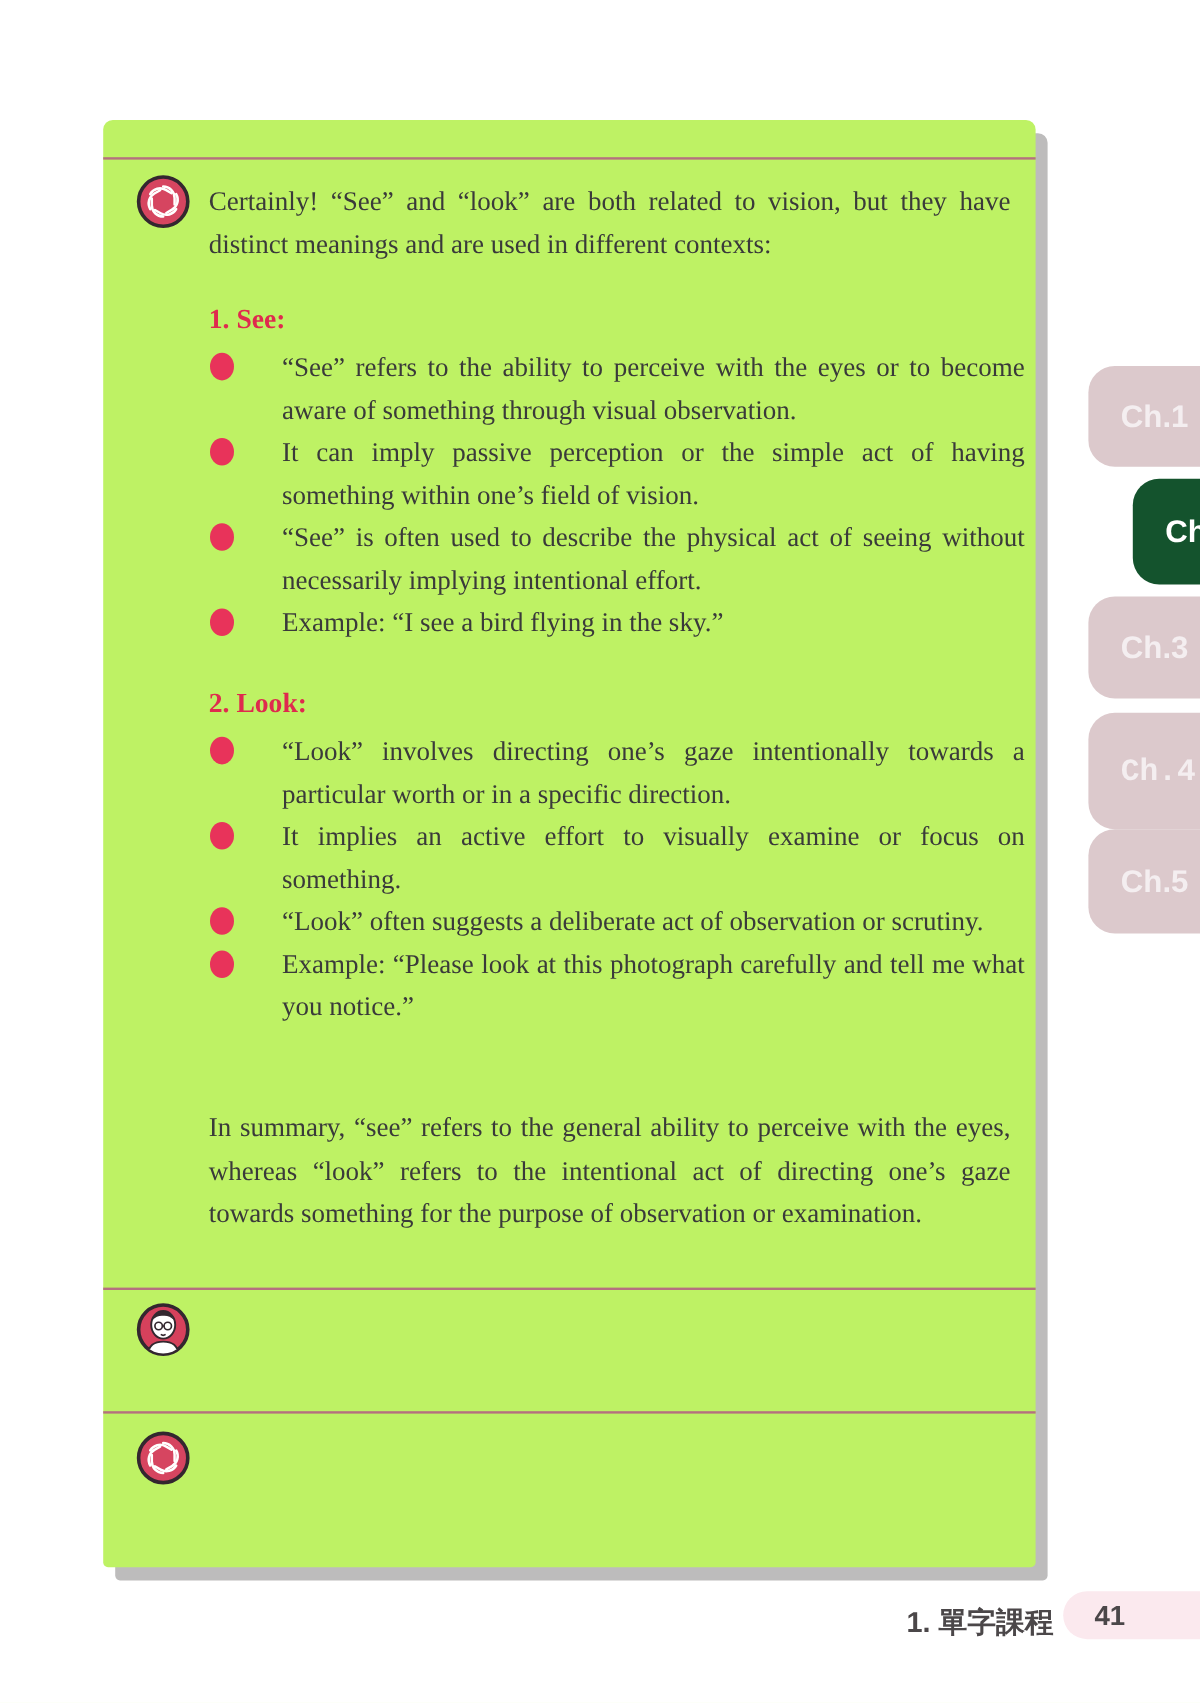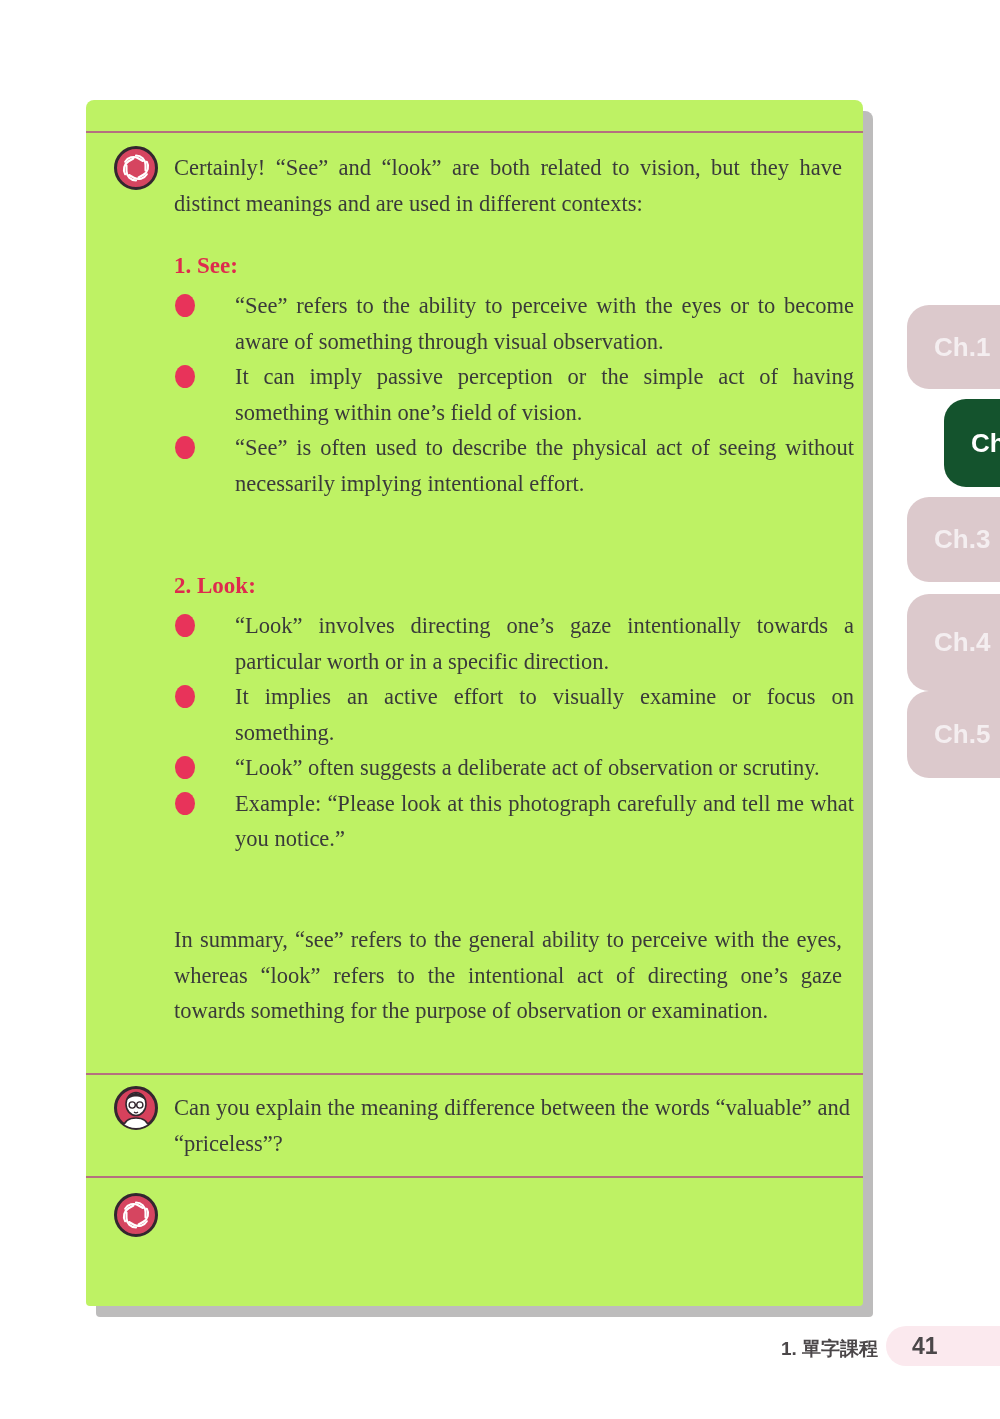"Example: “I see a bird" div.brow { html: none -> <div> <span></span> <div>Example: “I see a bird flying in the sky.”</div> </div> }
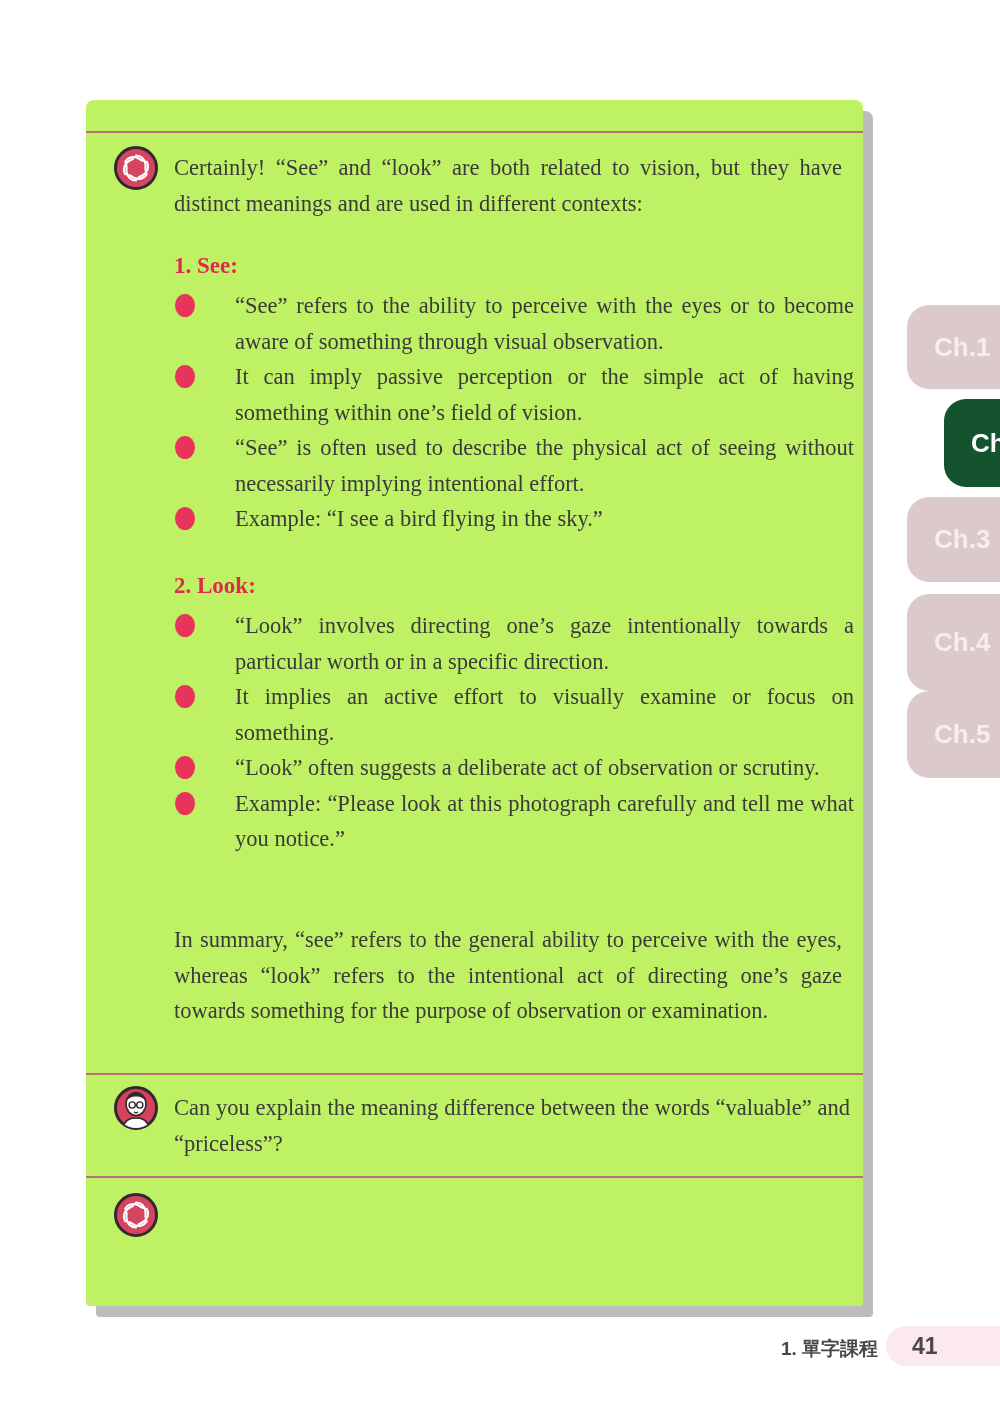"Ch.4" .tab-4 { font-family: none -> Liberation Mono, monospace }
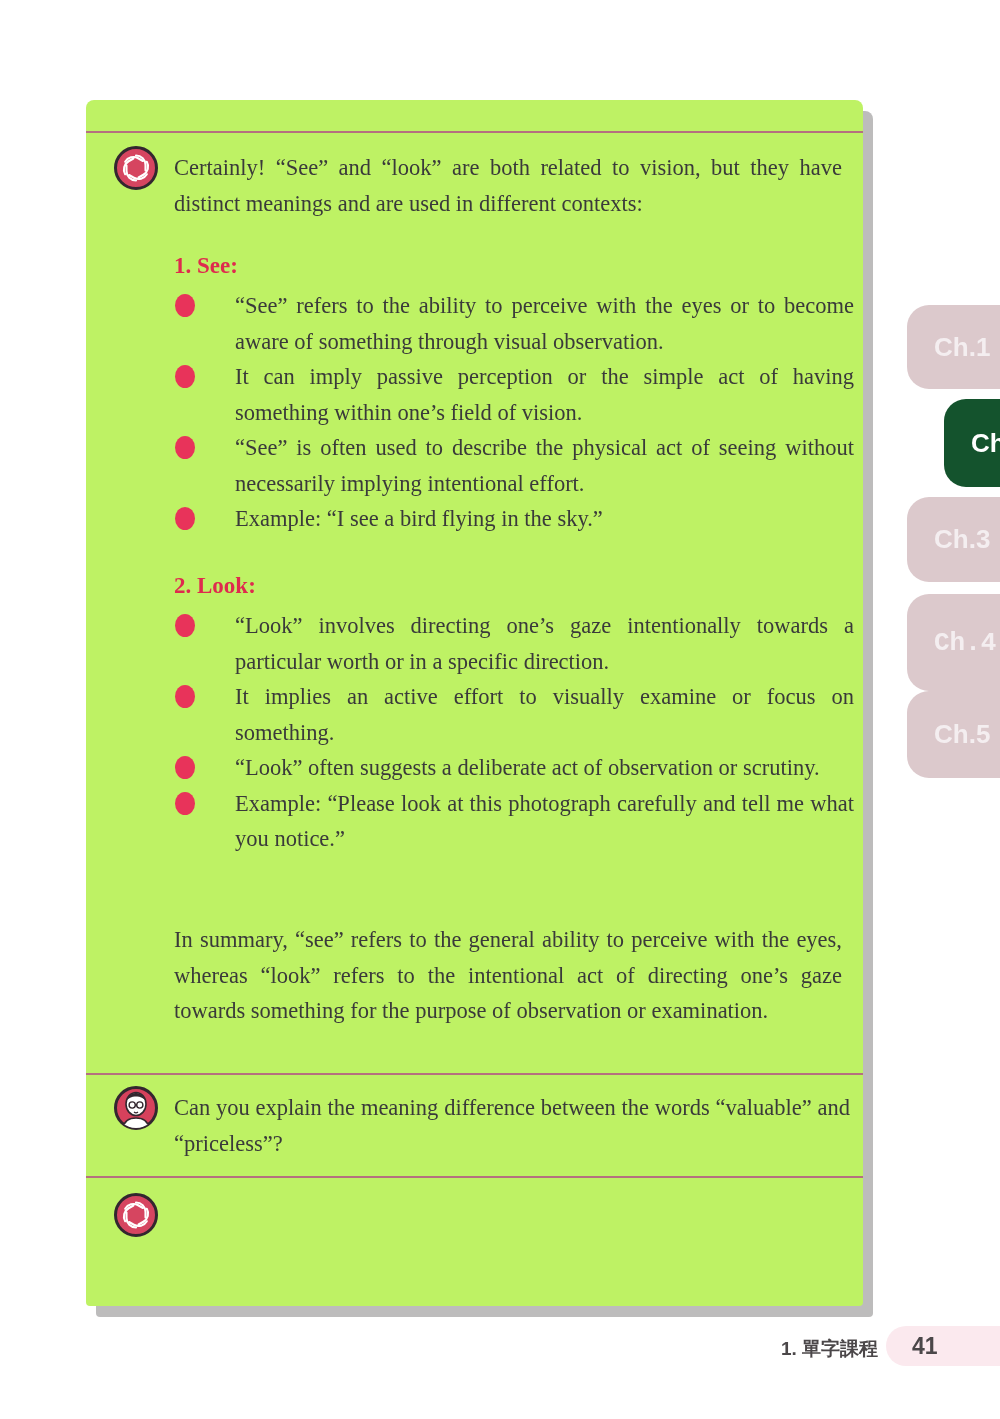"Can you explain the meaning" div.mtext { html: <div>Can you explain the meaning difference between the words “valuable” and “priceless”?</div> -> none }
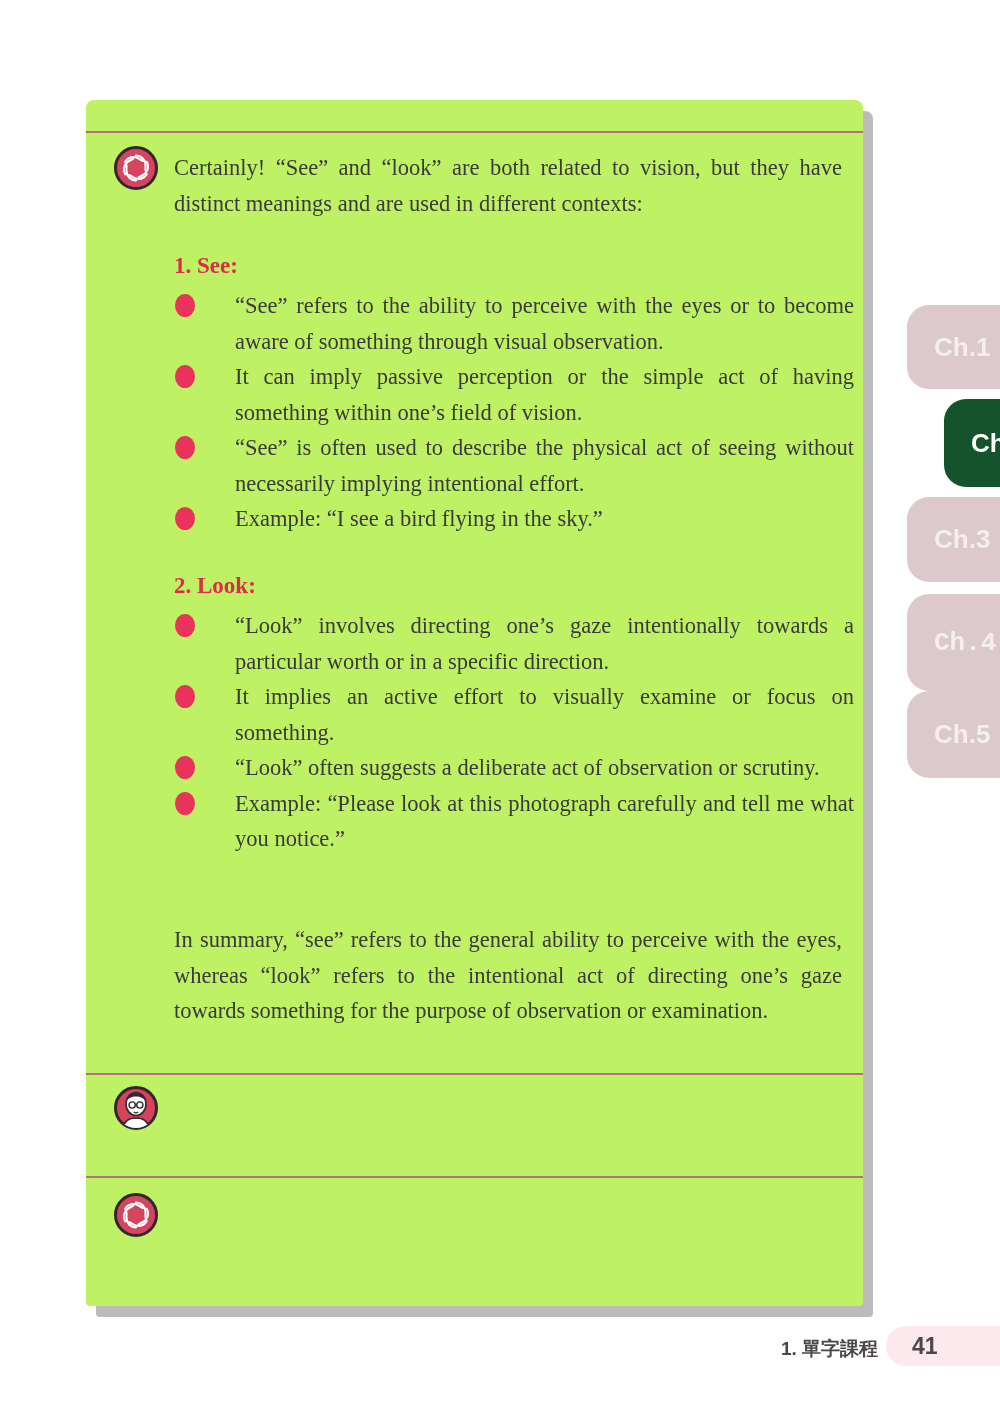"1. 單字課程" .footer-label { font-size: 19px -> 24px }
